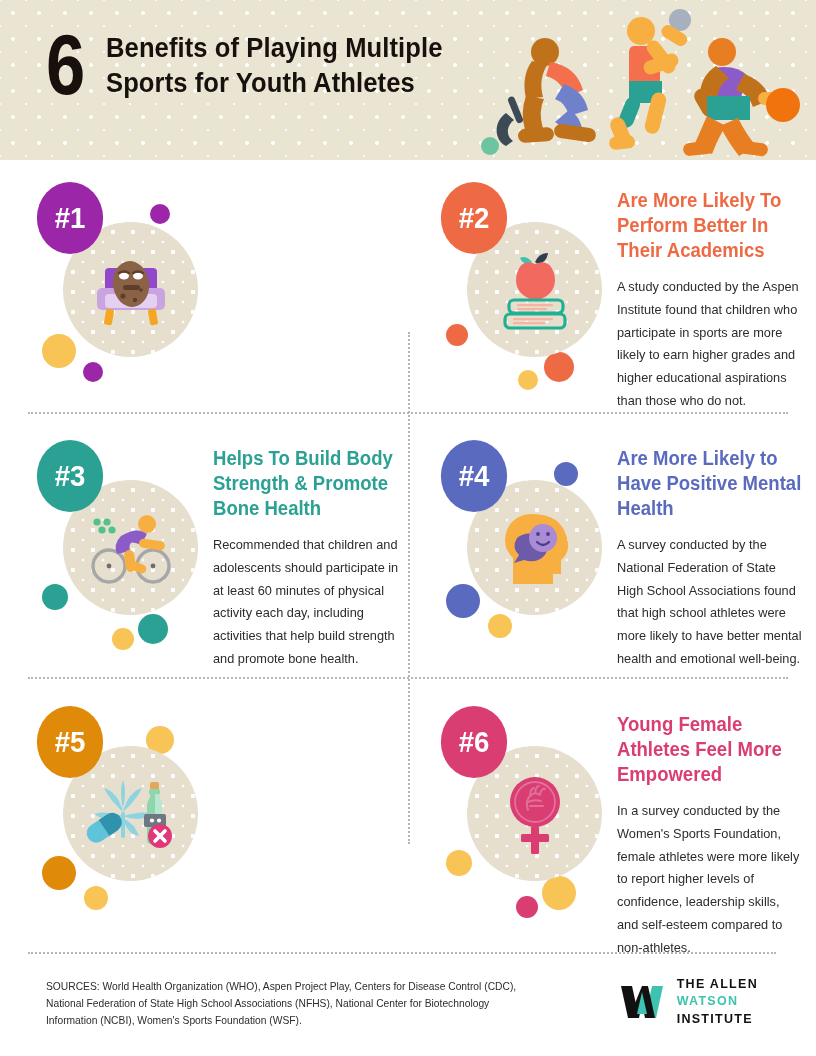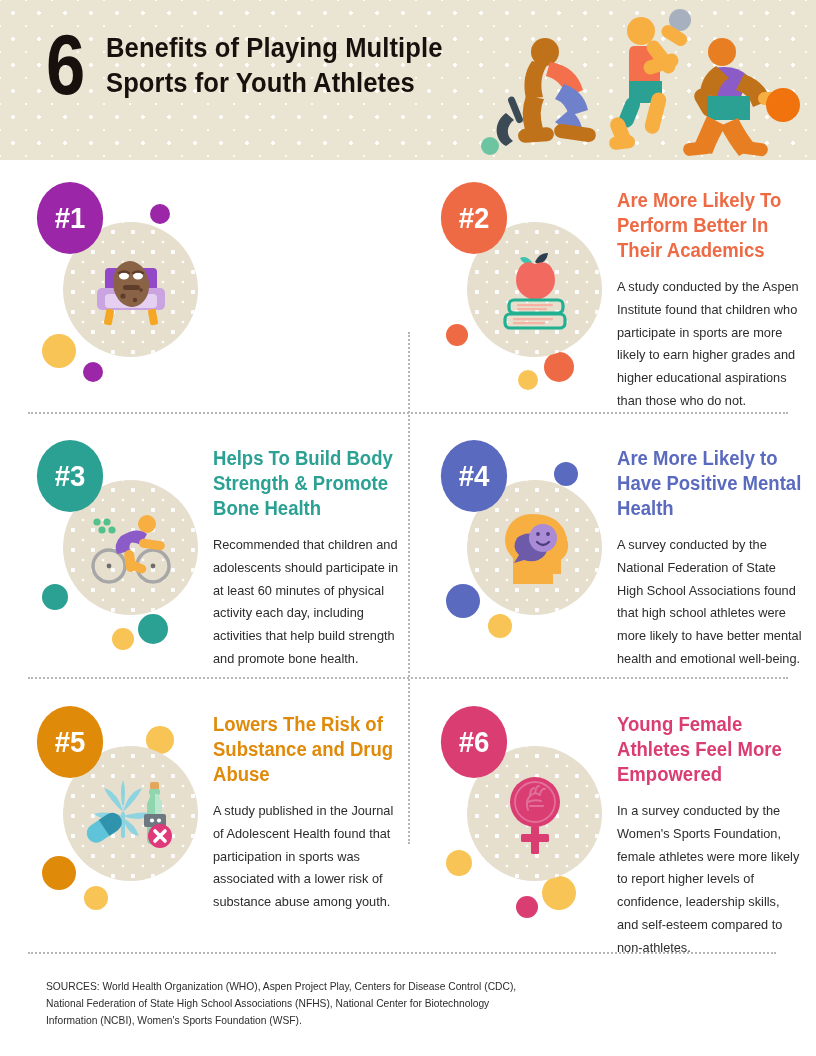"Lowers The Risk of Substance" div.card-text { html: <div> <div>Lowers The Risk of Substance and Drug Abuse</div> <div>A study published in the Journal of Adolescent Health found that participation in sports was associated with a lower risk of substance abuse among youth.</div> </div> -> none }
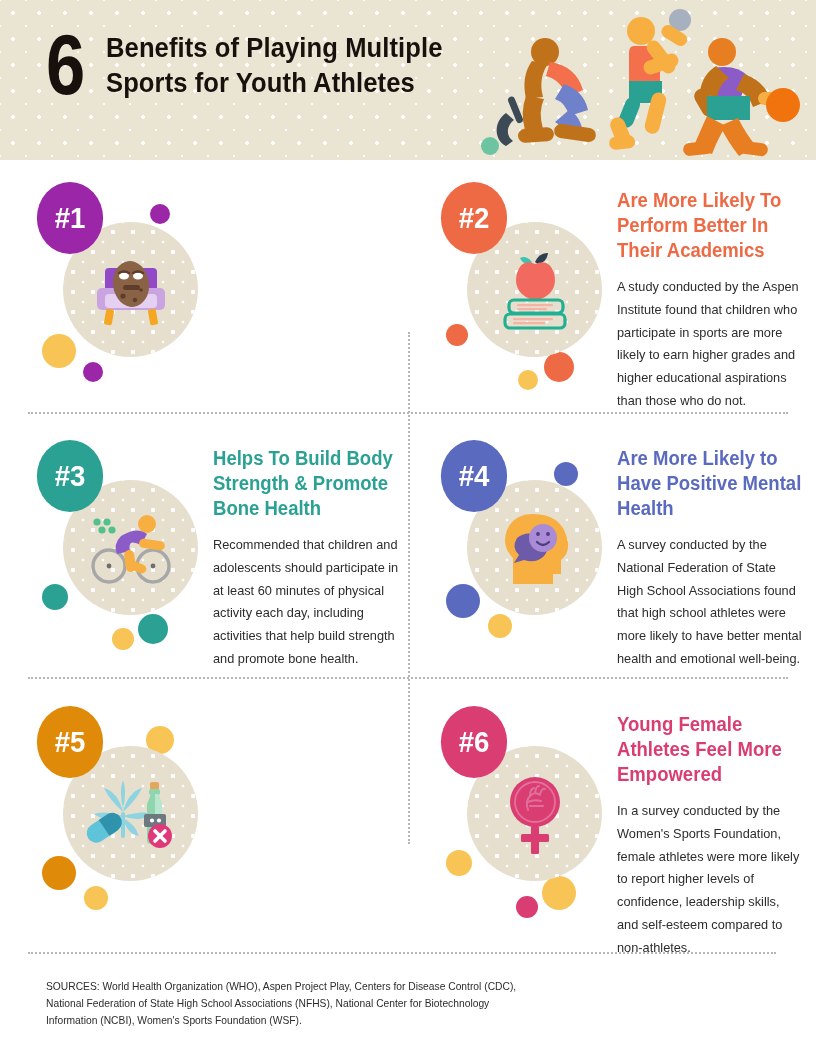"THE ALLEN" div.logo { html: none -> <div> <svg> <path></path> <path></path> <path></path> <path></path> </svg> <div> <div>THE ALLEN</div> <div>WATSON</div> <div>INSTITUTE</div> </div> </div> }
